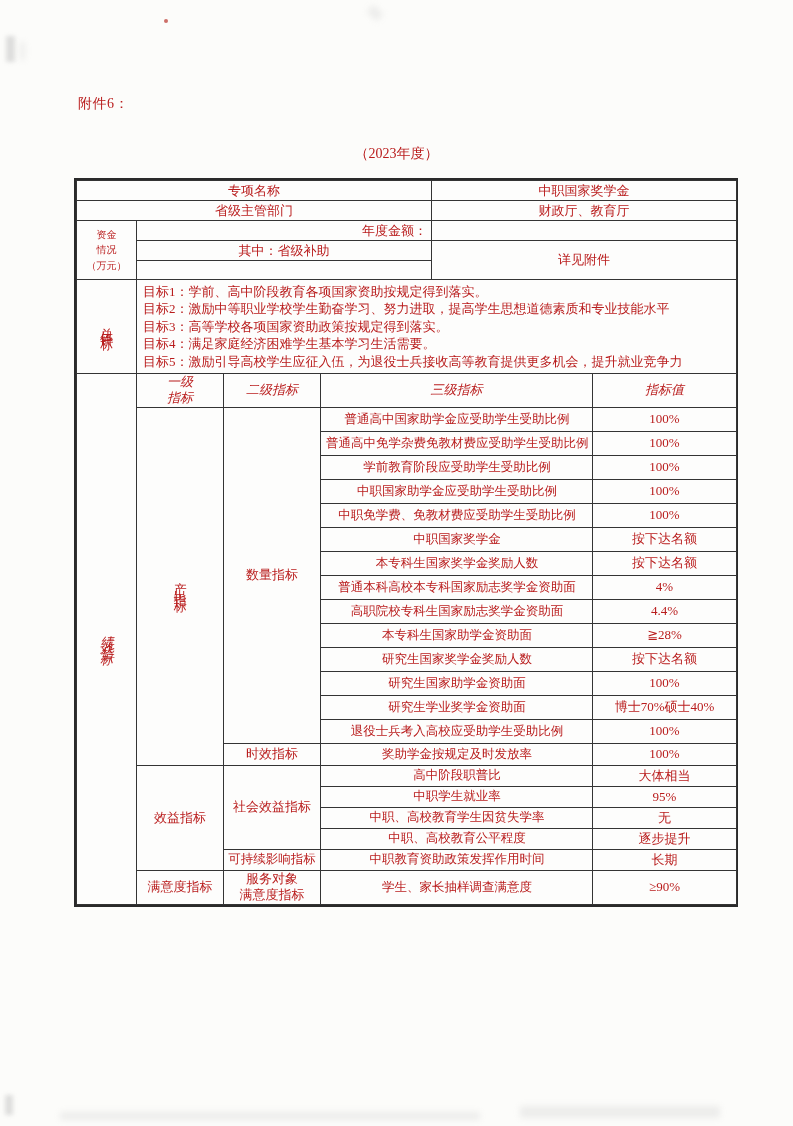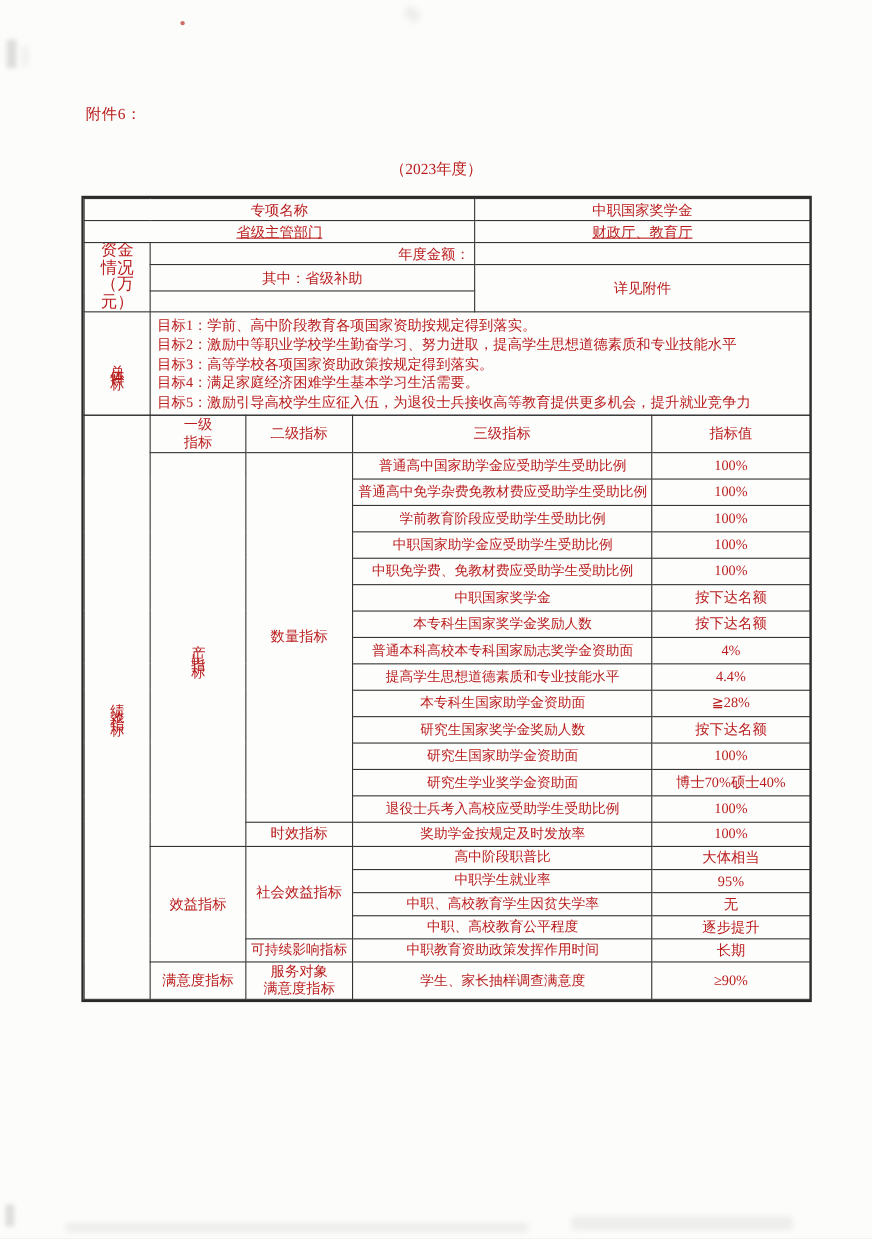"省级主管部门" tr.rB { text-decoration: underline -> none }
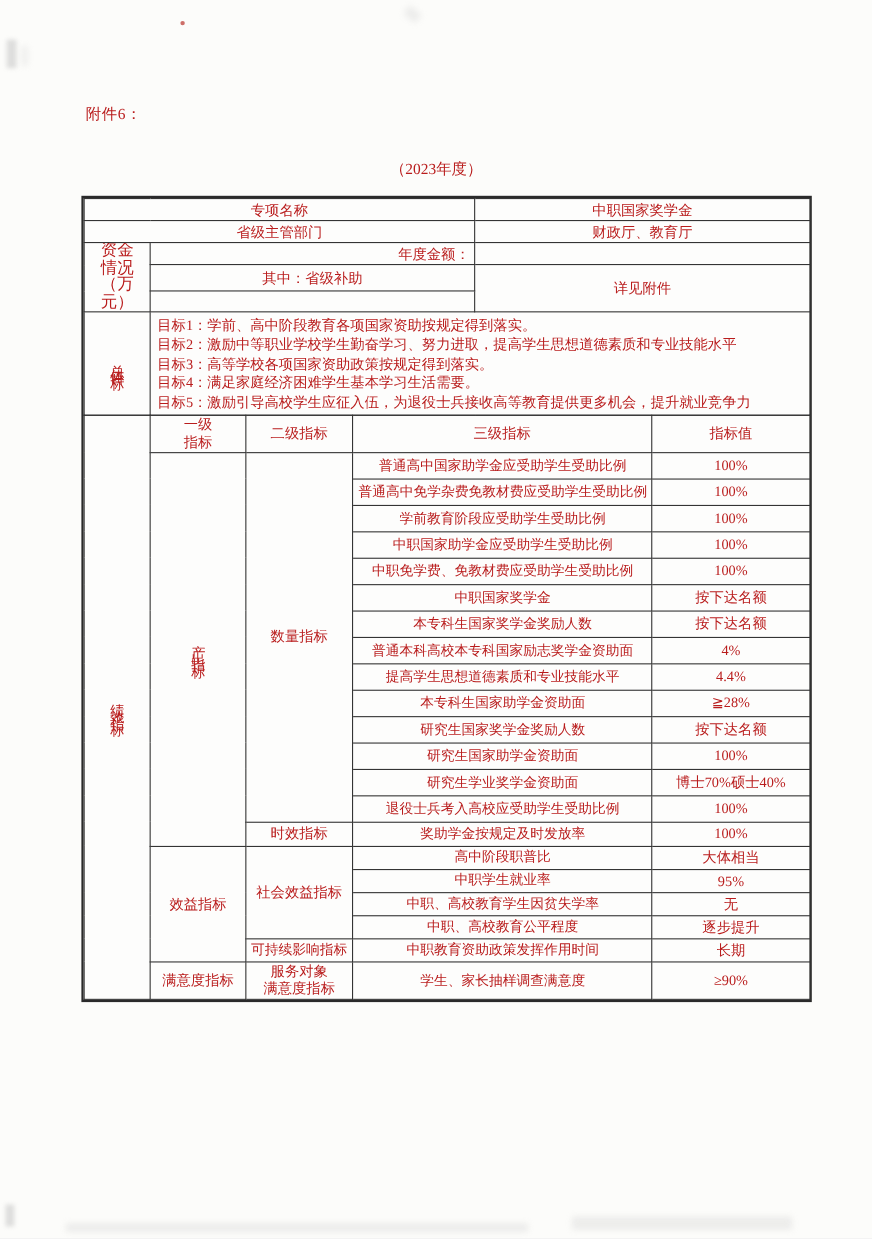"资金" .fundlines span { font-size: 15px -> 10px }
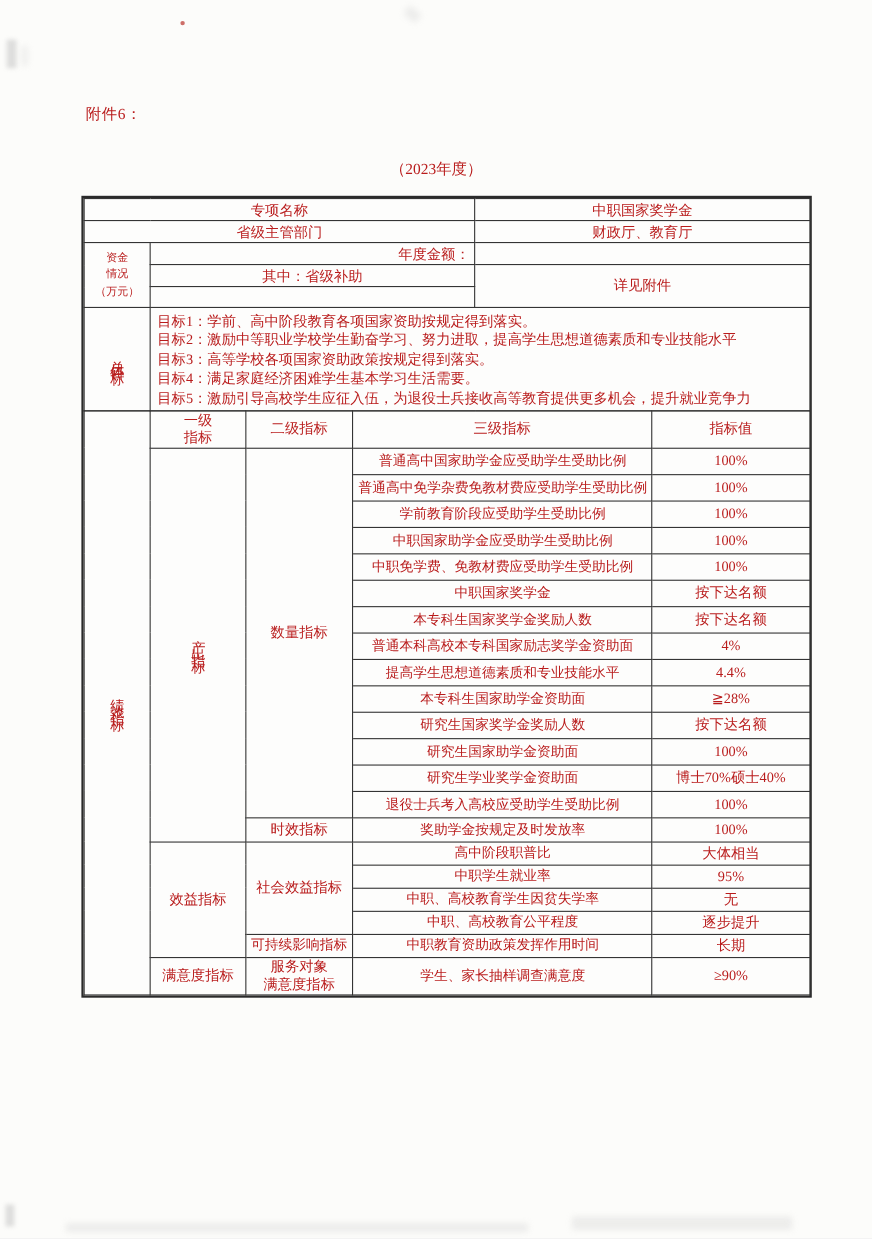"一级指标" tr.hhead { font-style: none -> italic }
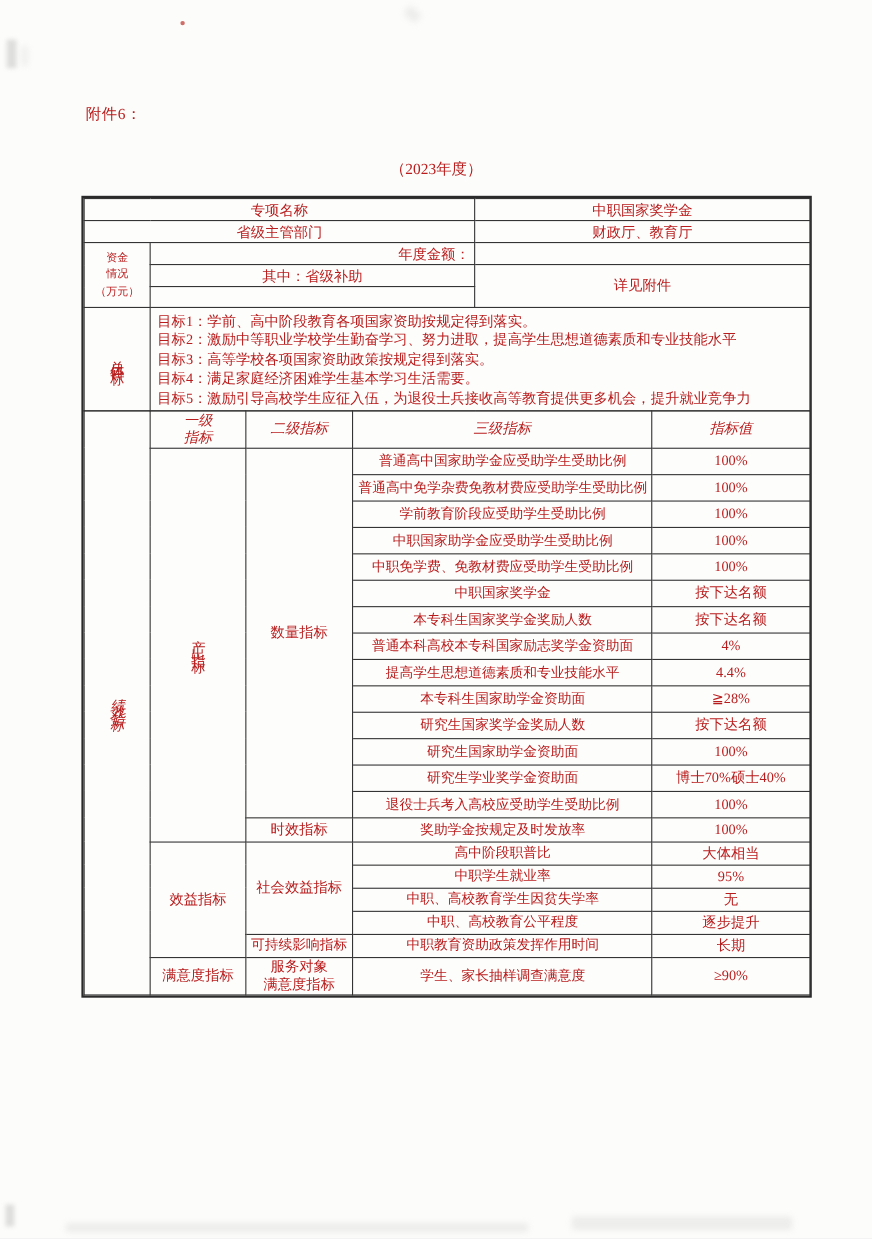"提高学生思想道德素质和专业技能水平" td.l3cell { text: 提高学生思想道德素质和专业技能水平 -> 高职院校专科生国家励志奖学金资助面 }
